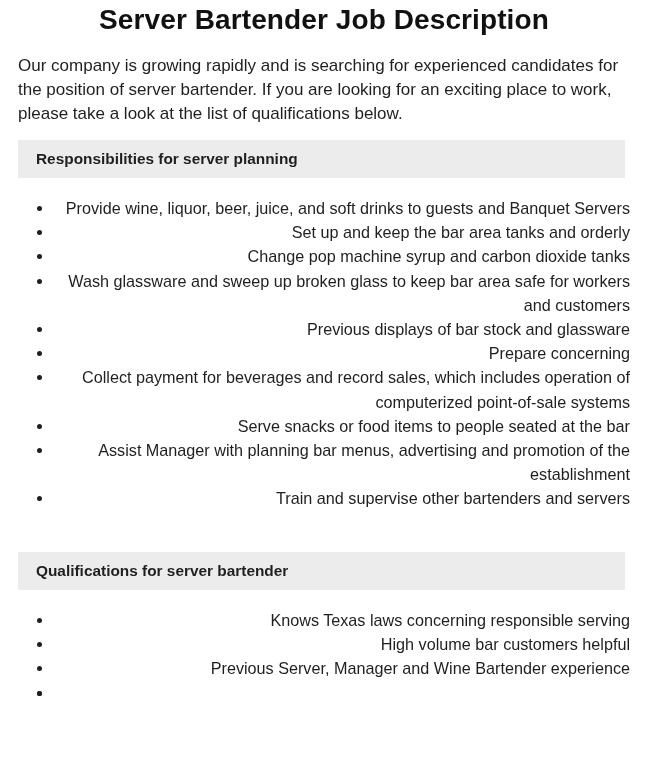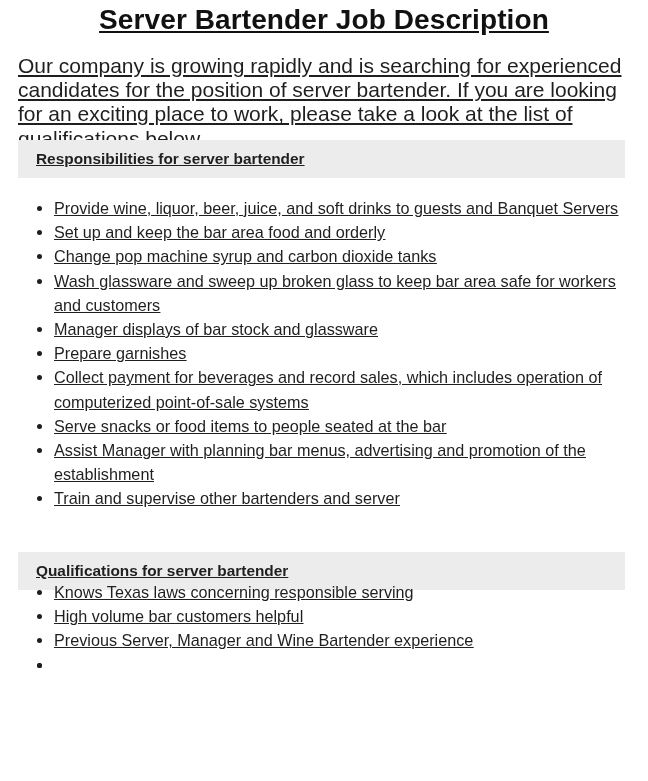"Server Bartender Job Description" * { text-decoration: underline -> none }
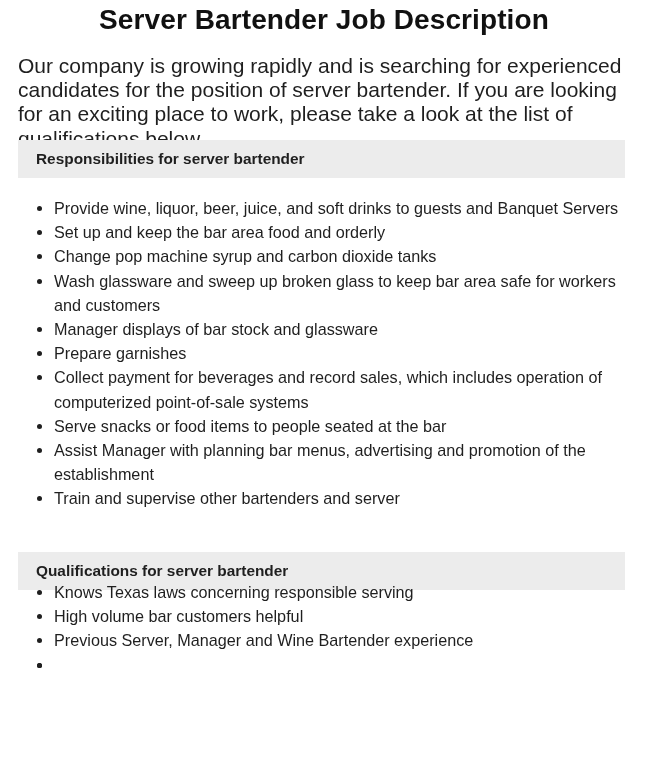"Our company is growing rapidly" .intro { font-size: 21px -> 17px }
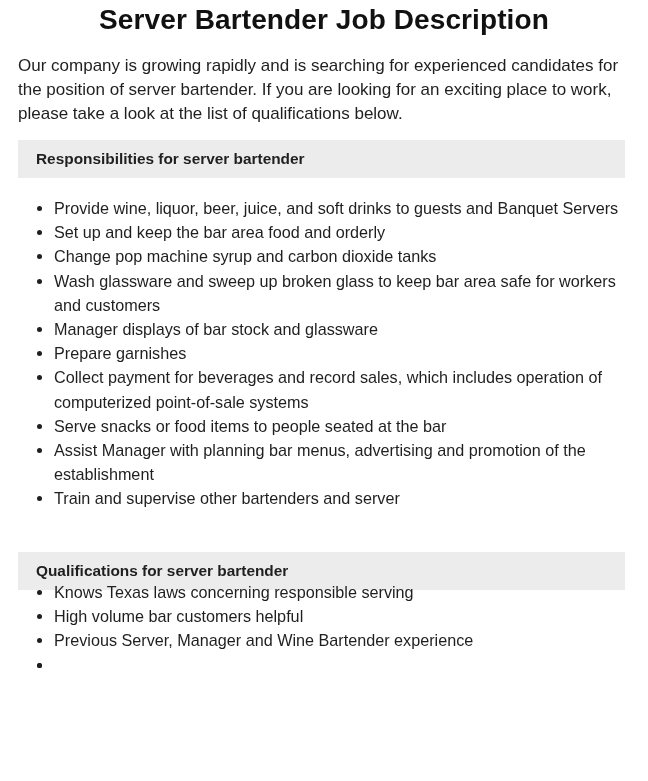"Responsibilities for server bartender" div.section-header { text: bartender -> planning }
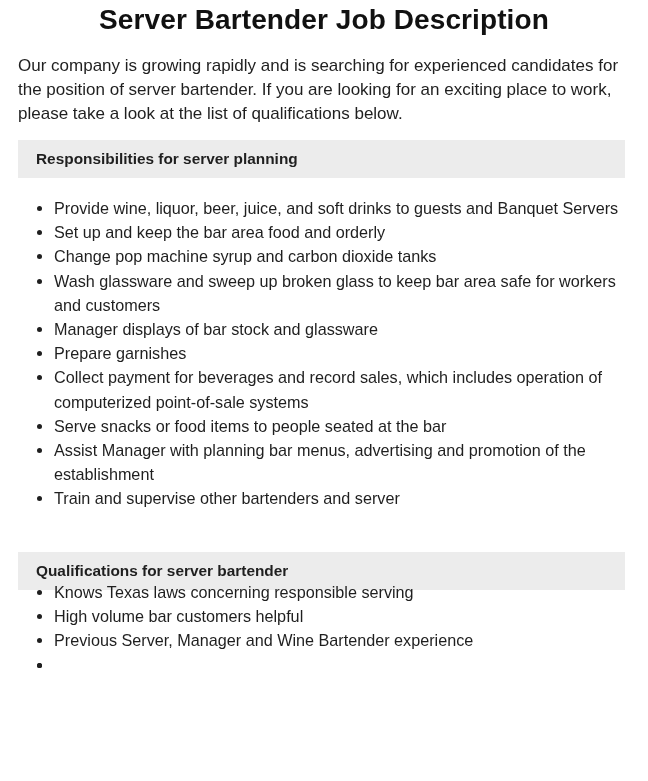"Provide wine, liquor, beer, juice," .list li { text-align: none -> right }
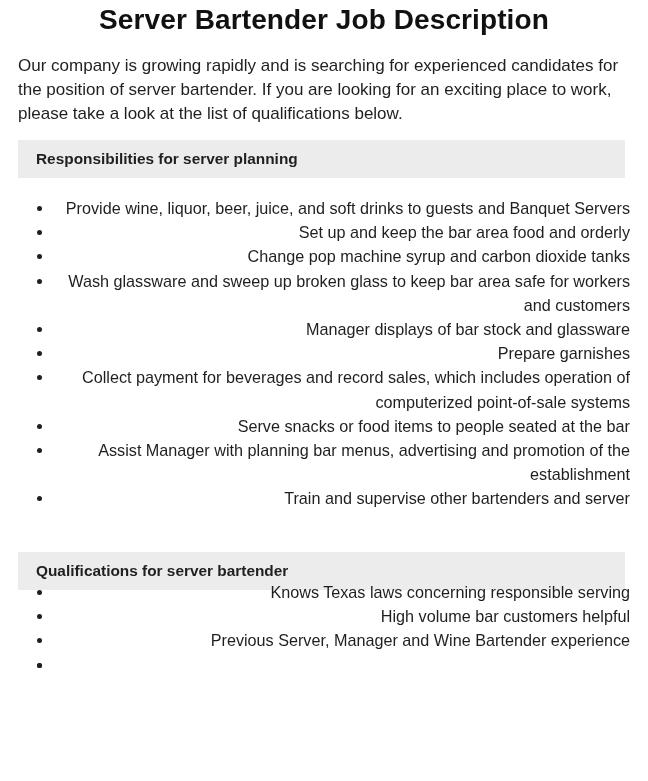"Set up and keep the" span { text: food -> tanks }
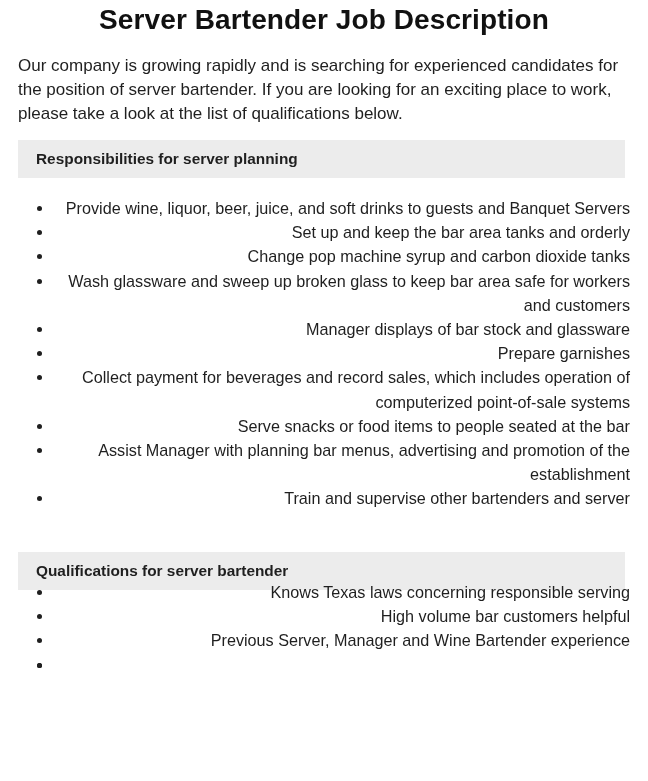"Manager displays of bar stock" span { text: Manager -> Previous }
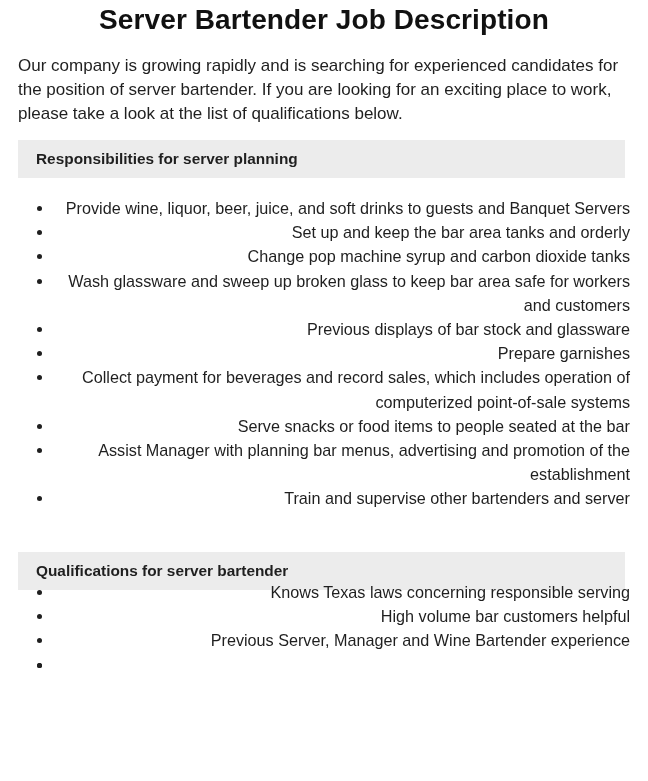"Prepare garnishes" span { text: garnishes -> concerning }
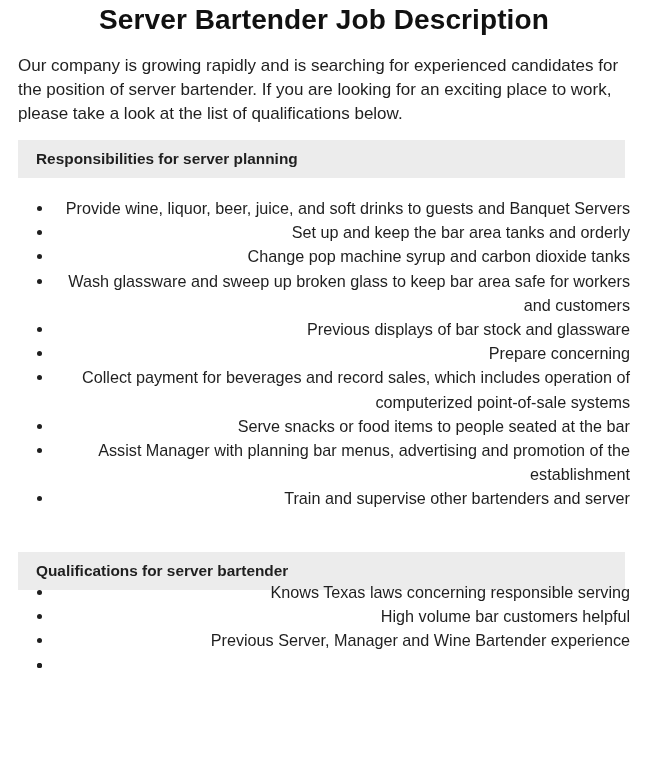"Train and supervise other bartenders" span { text: server -> servers }
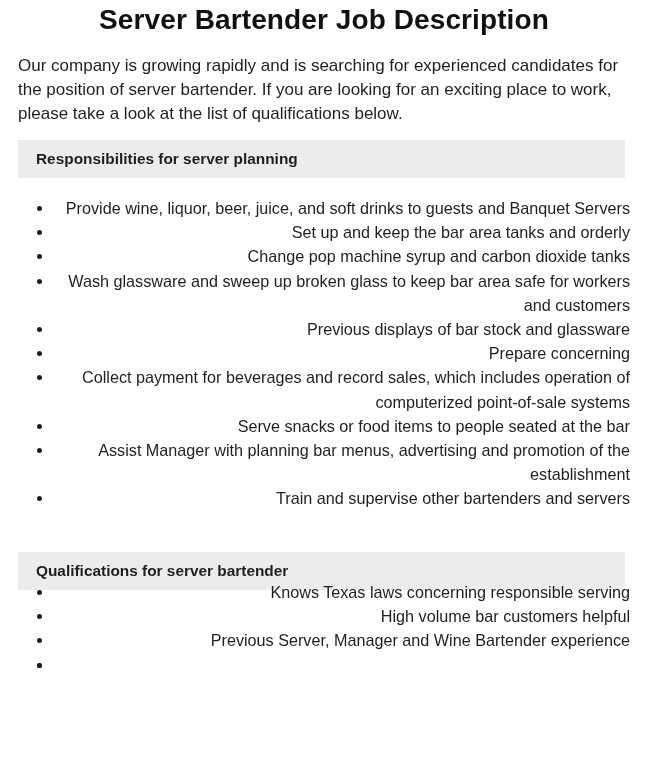"Knows Texas laws concerning responsible" ul.list { top: 580px -> 608px }
